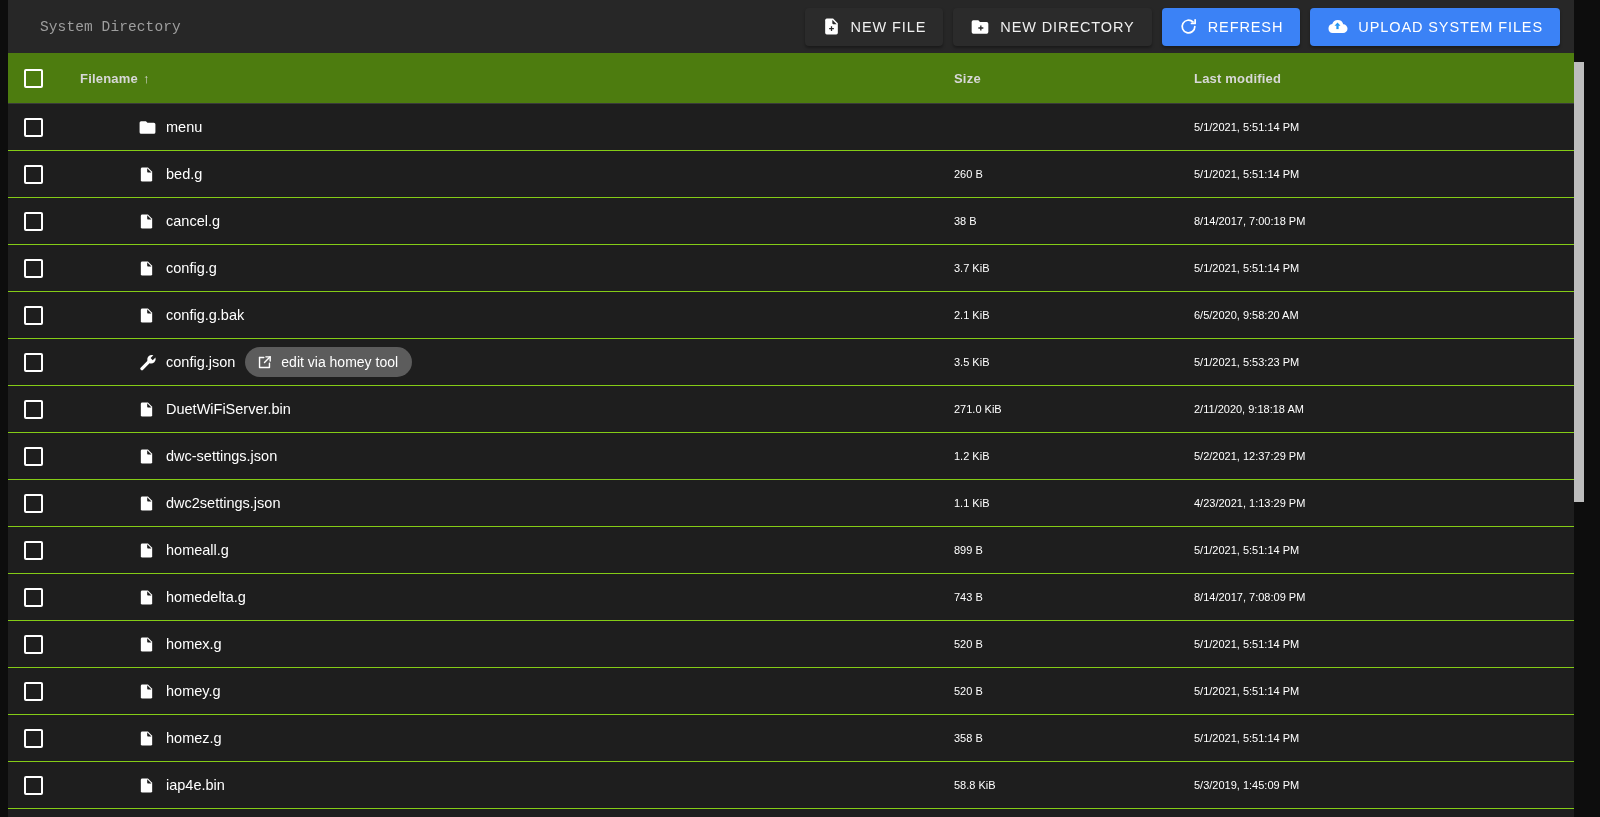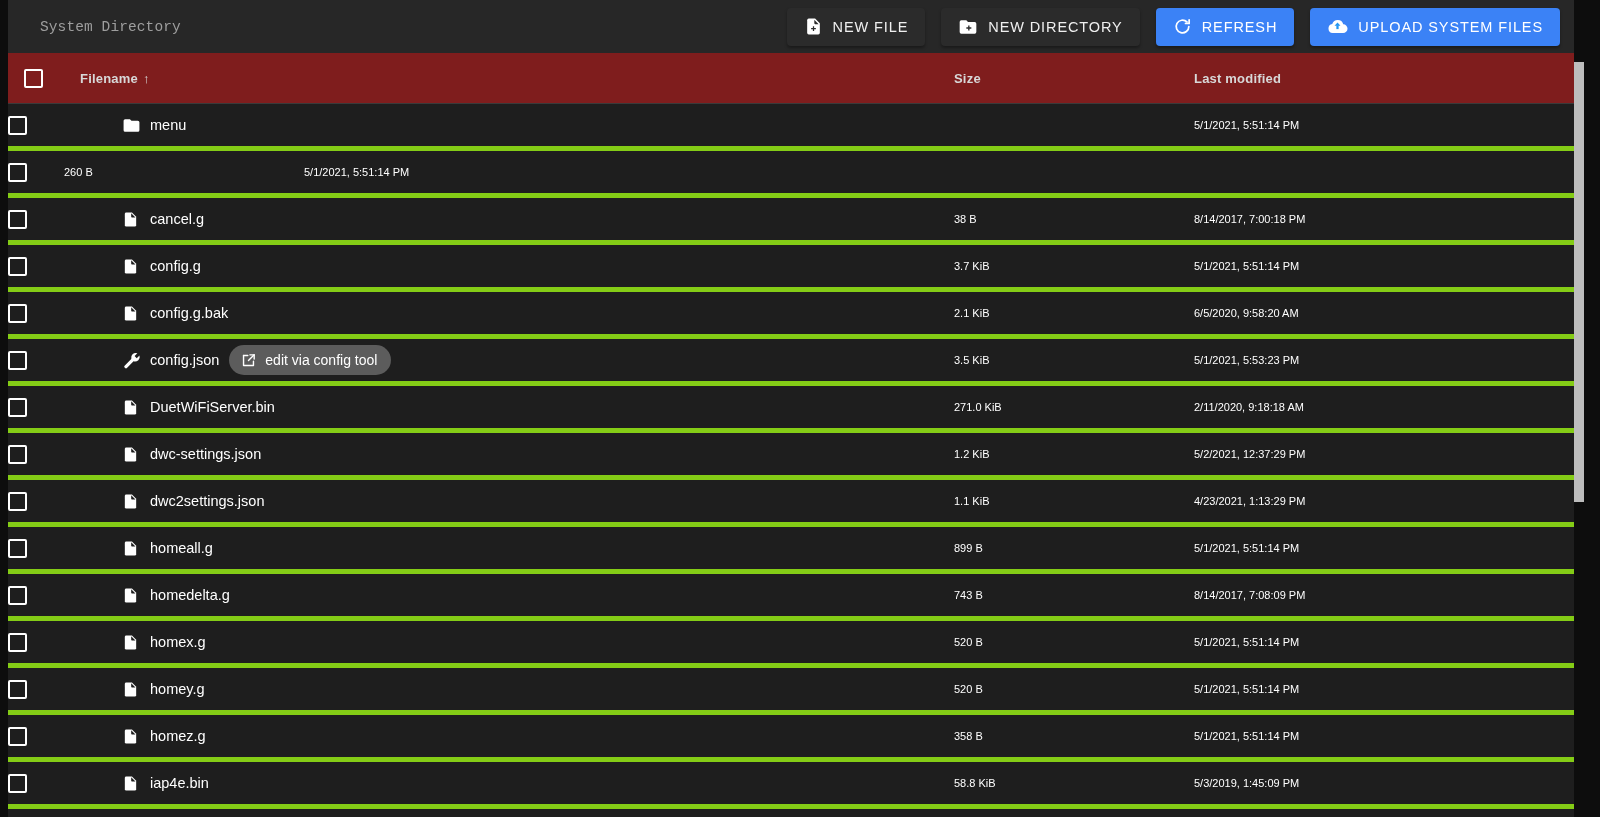"NEW FILE" .toolbar-actions { gap: 16px -> 10px }
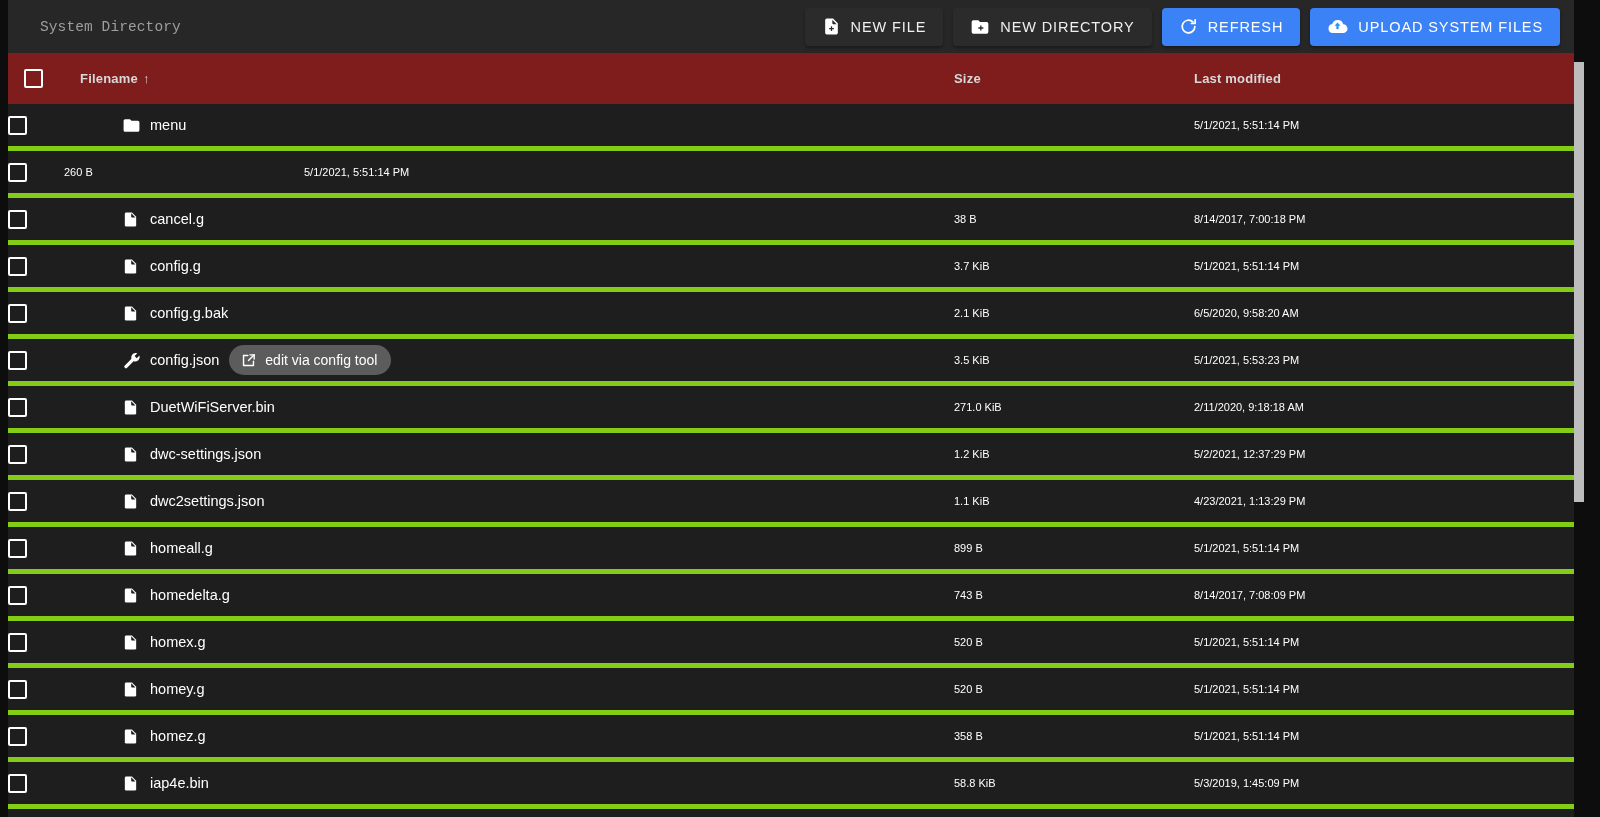"Filename" .thead { background: #7f1d1d -> #4d7c0f }
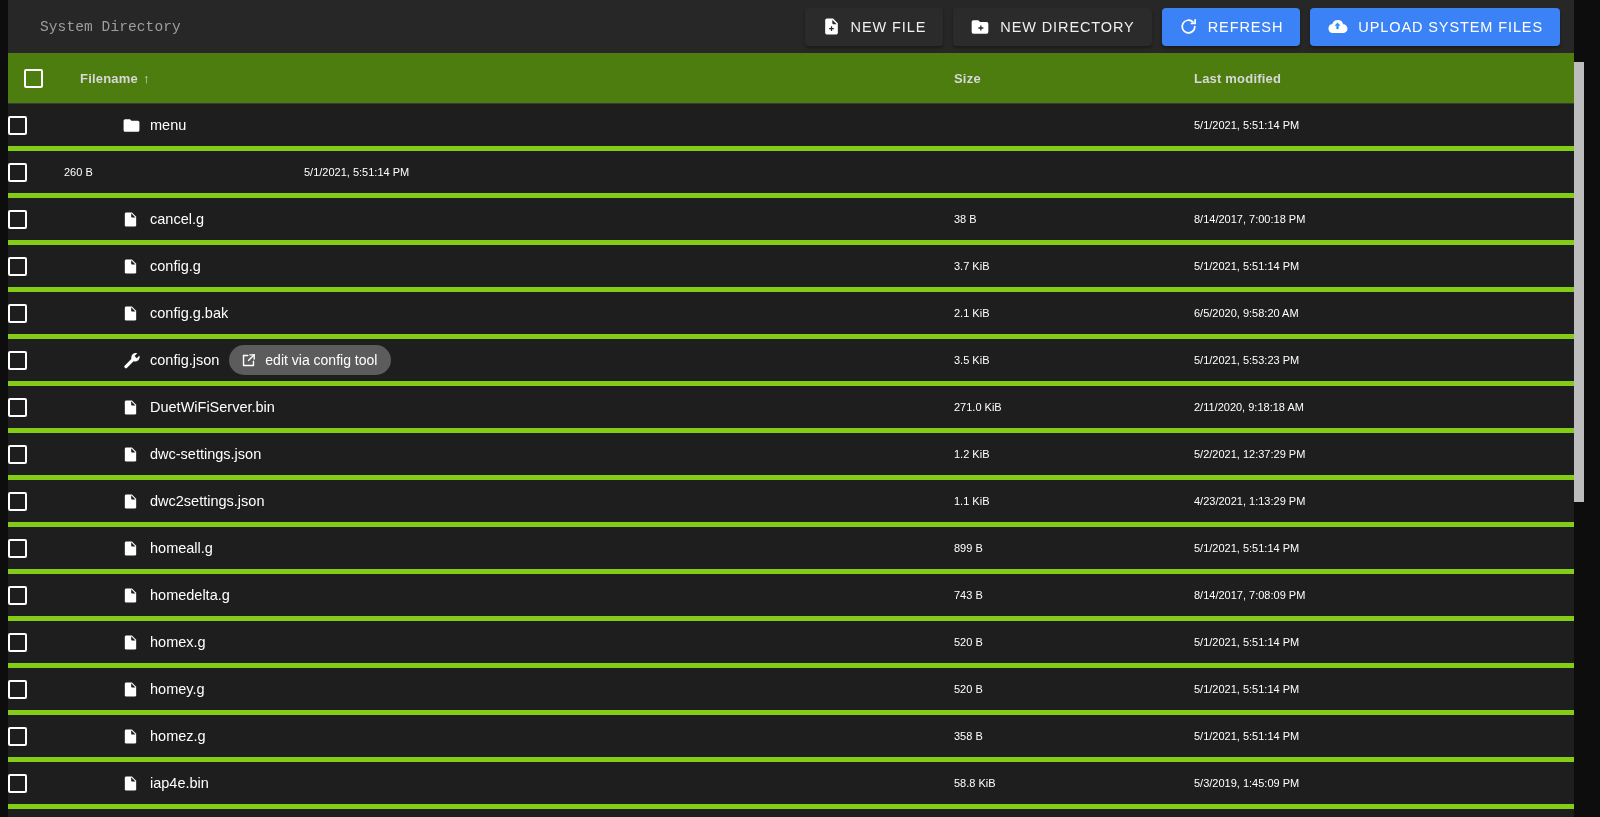"menu" .row { border-bottom: 5px solid #84cc16 -> 1px solid #84cc16; padding-left: none -> 16px }
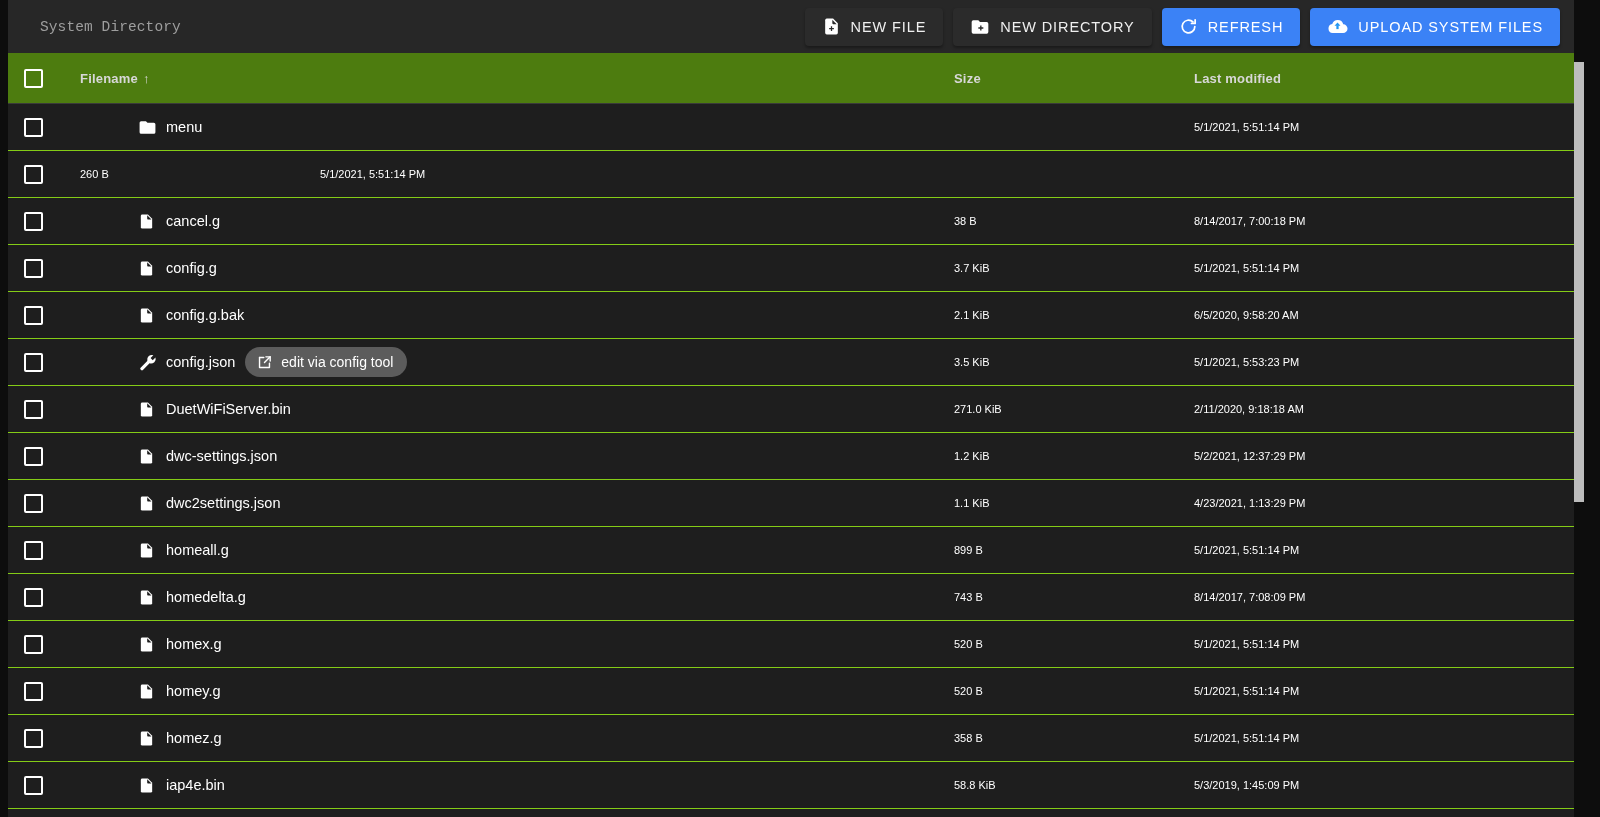"bed.g" div.col-name { html: none -> <div> <div> <span> <svg> <path></path> <path></path> </svg> </span> <span>bed.g</span> </div> </div> }
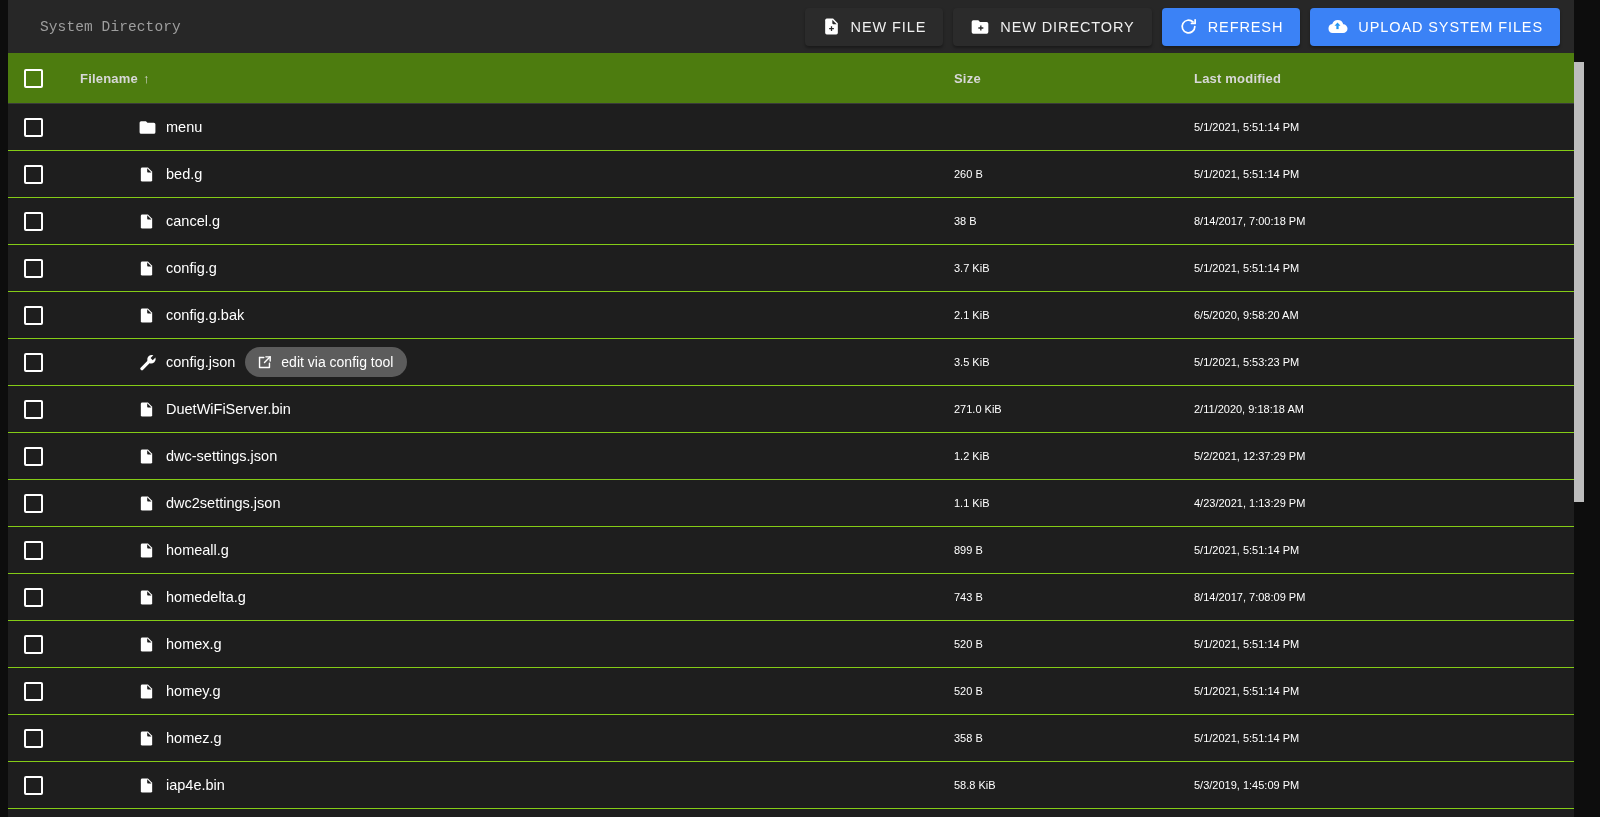"edit via config tool" span { text: config -> homey }
